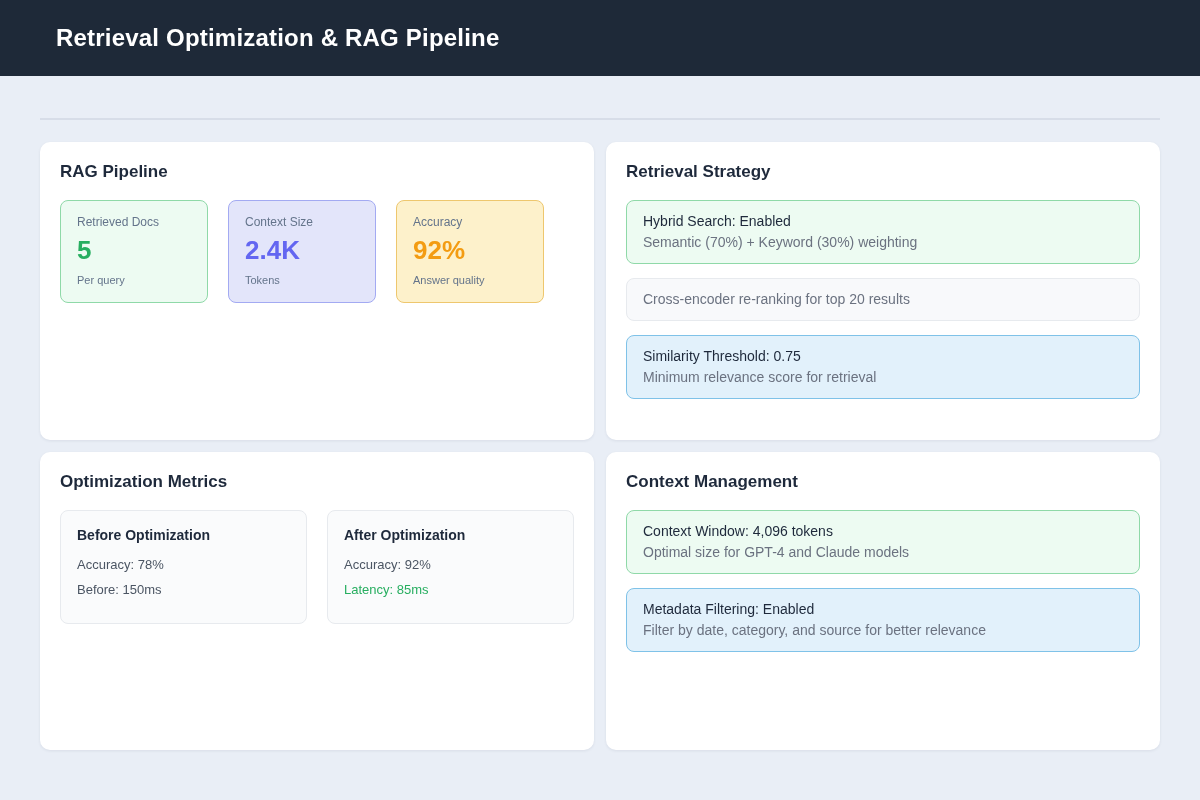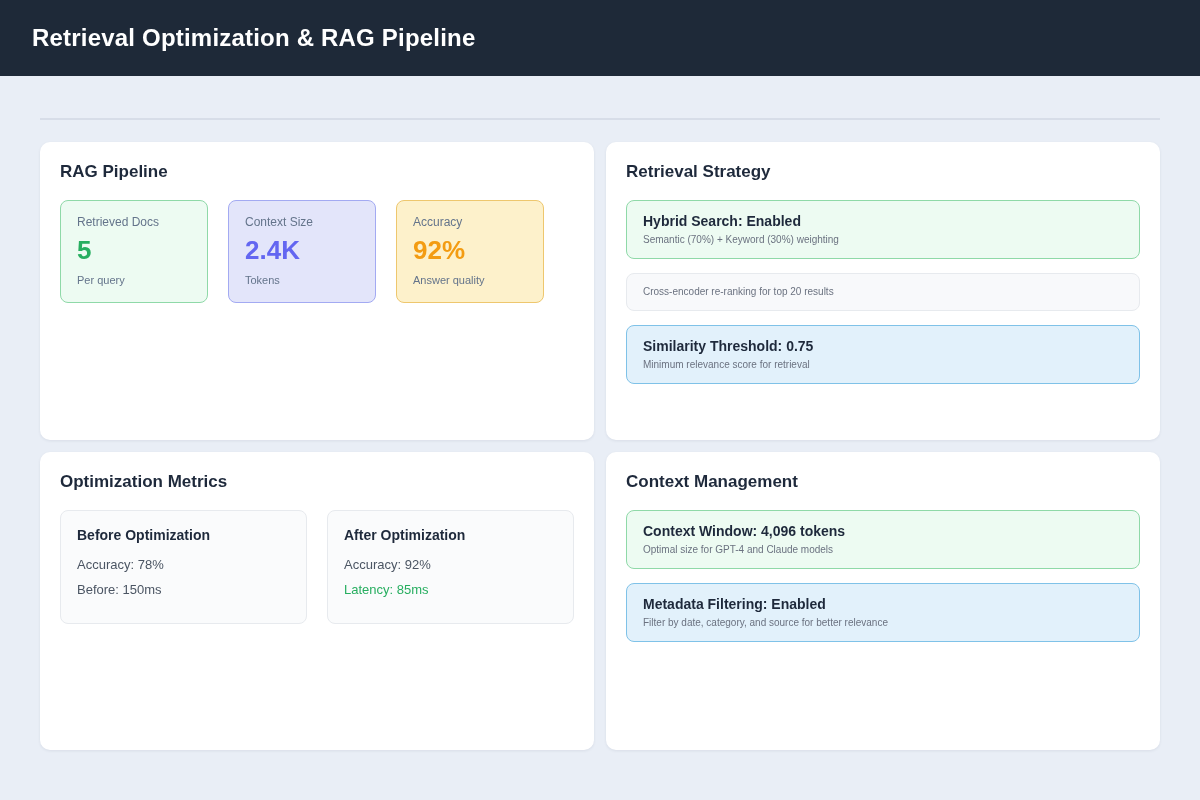"Retrieval Optimization & RAG Pipeline" .header { padding: 0 32px -> 0 56px }
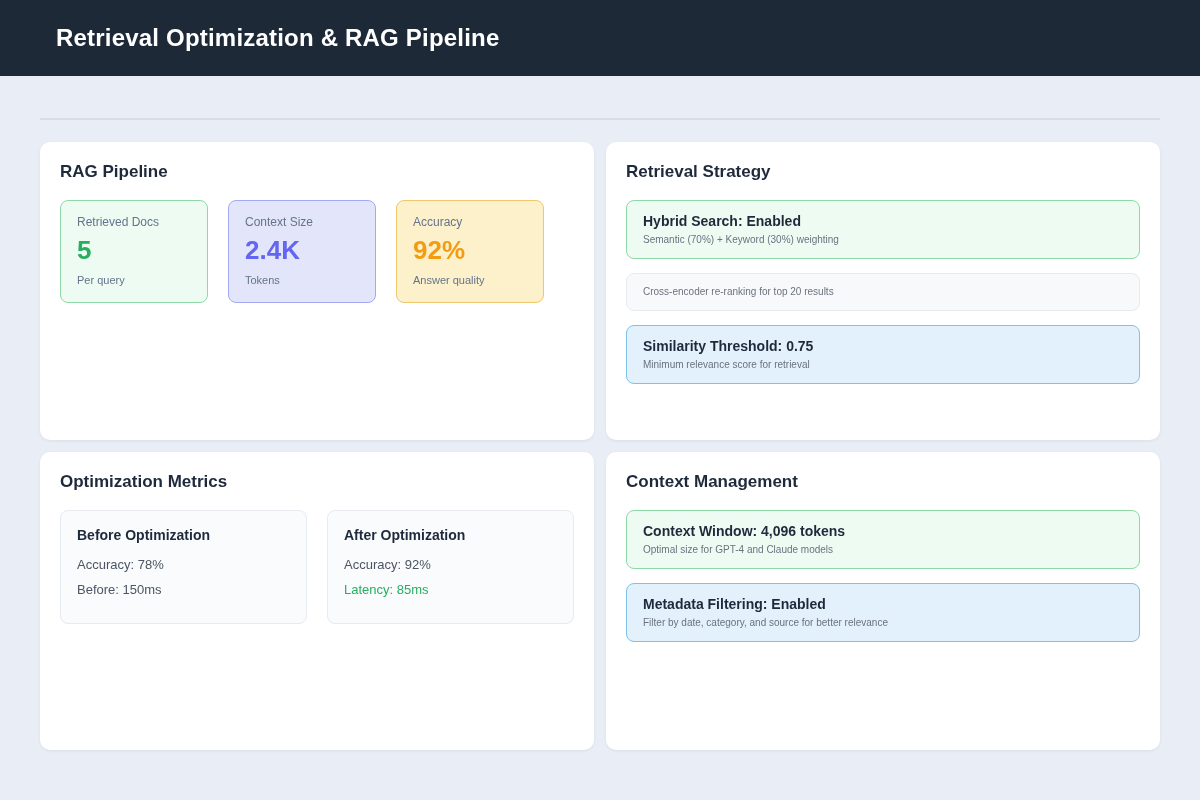"Hybrid Search: Enabled" .item-title { font-weight: bold -> normal }
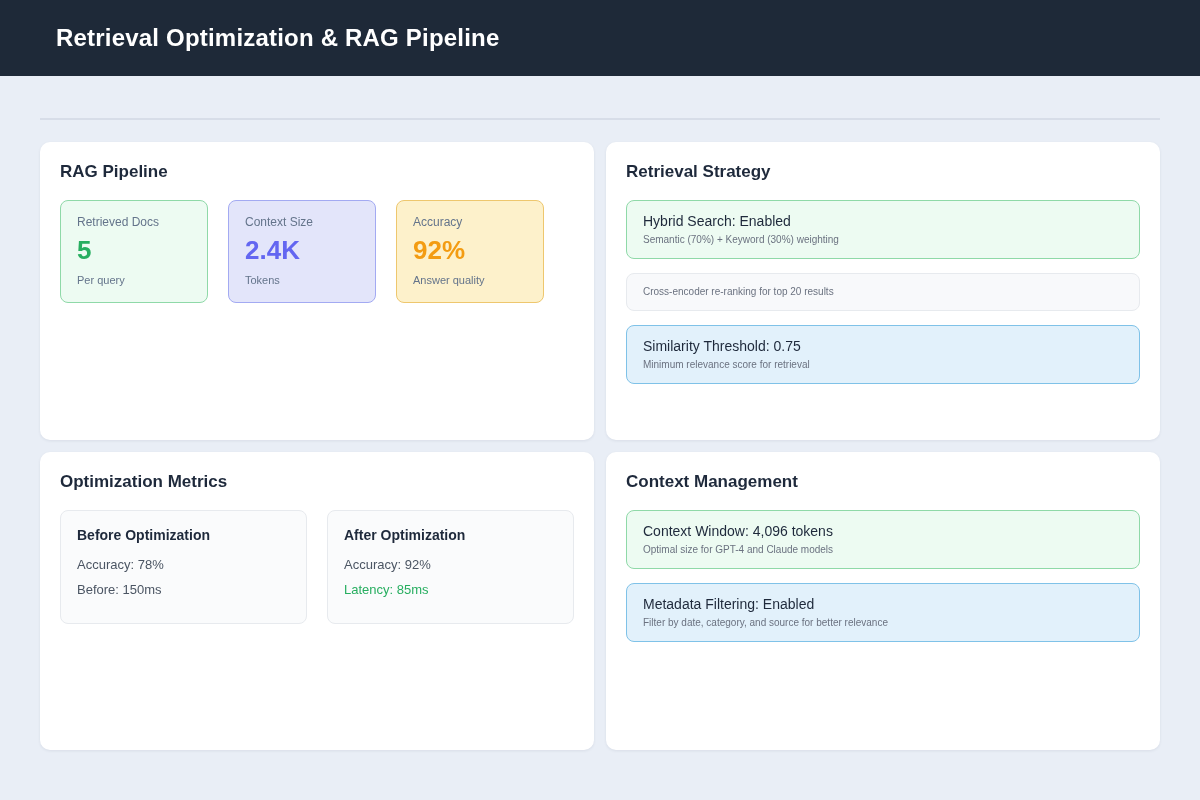"Semantic (70%) + Keyword (30%)" .item-desc { font-size: 10px -> 14px }
